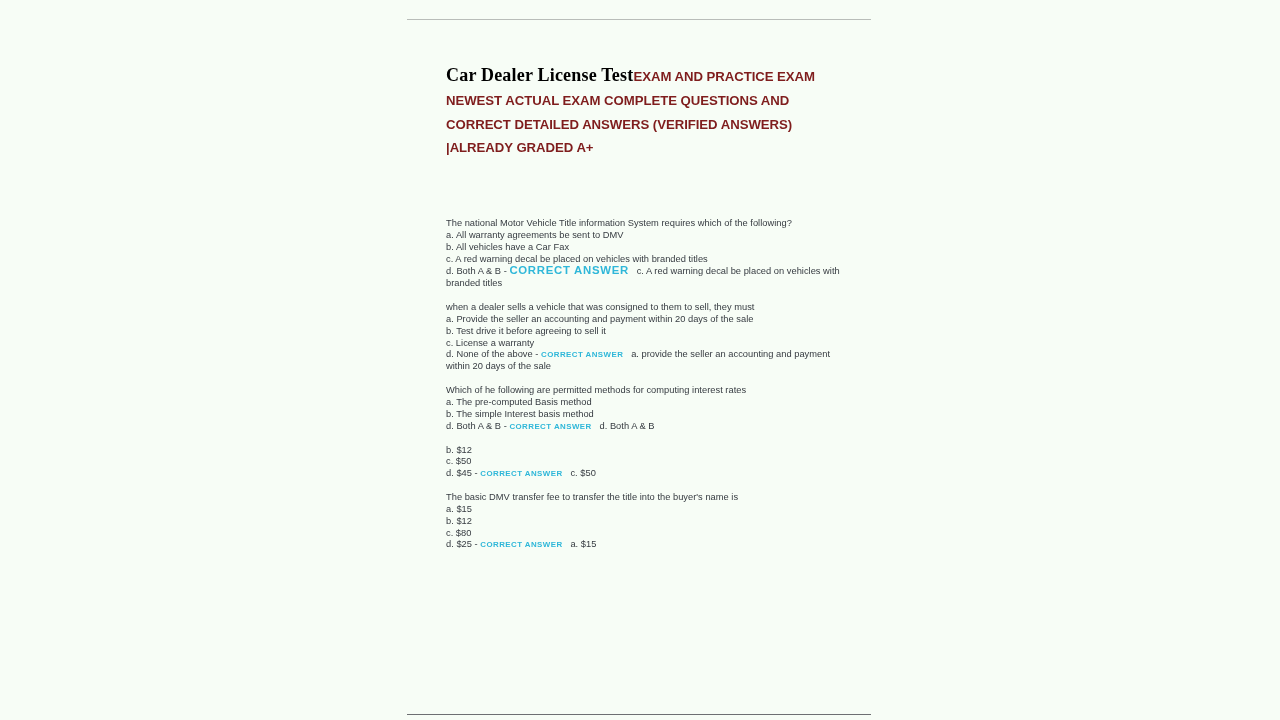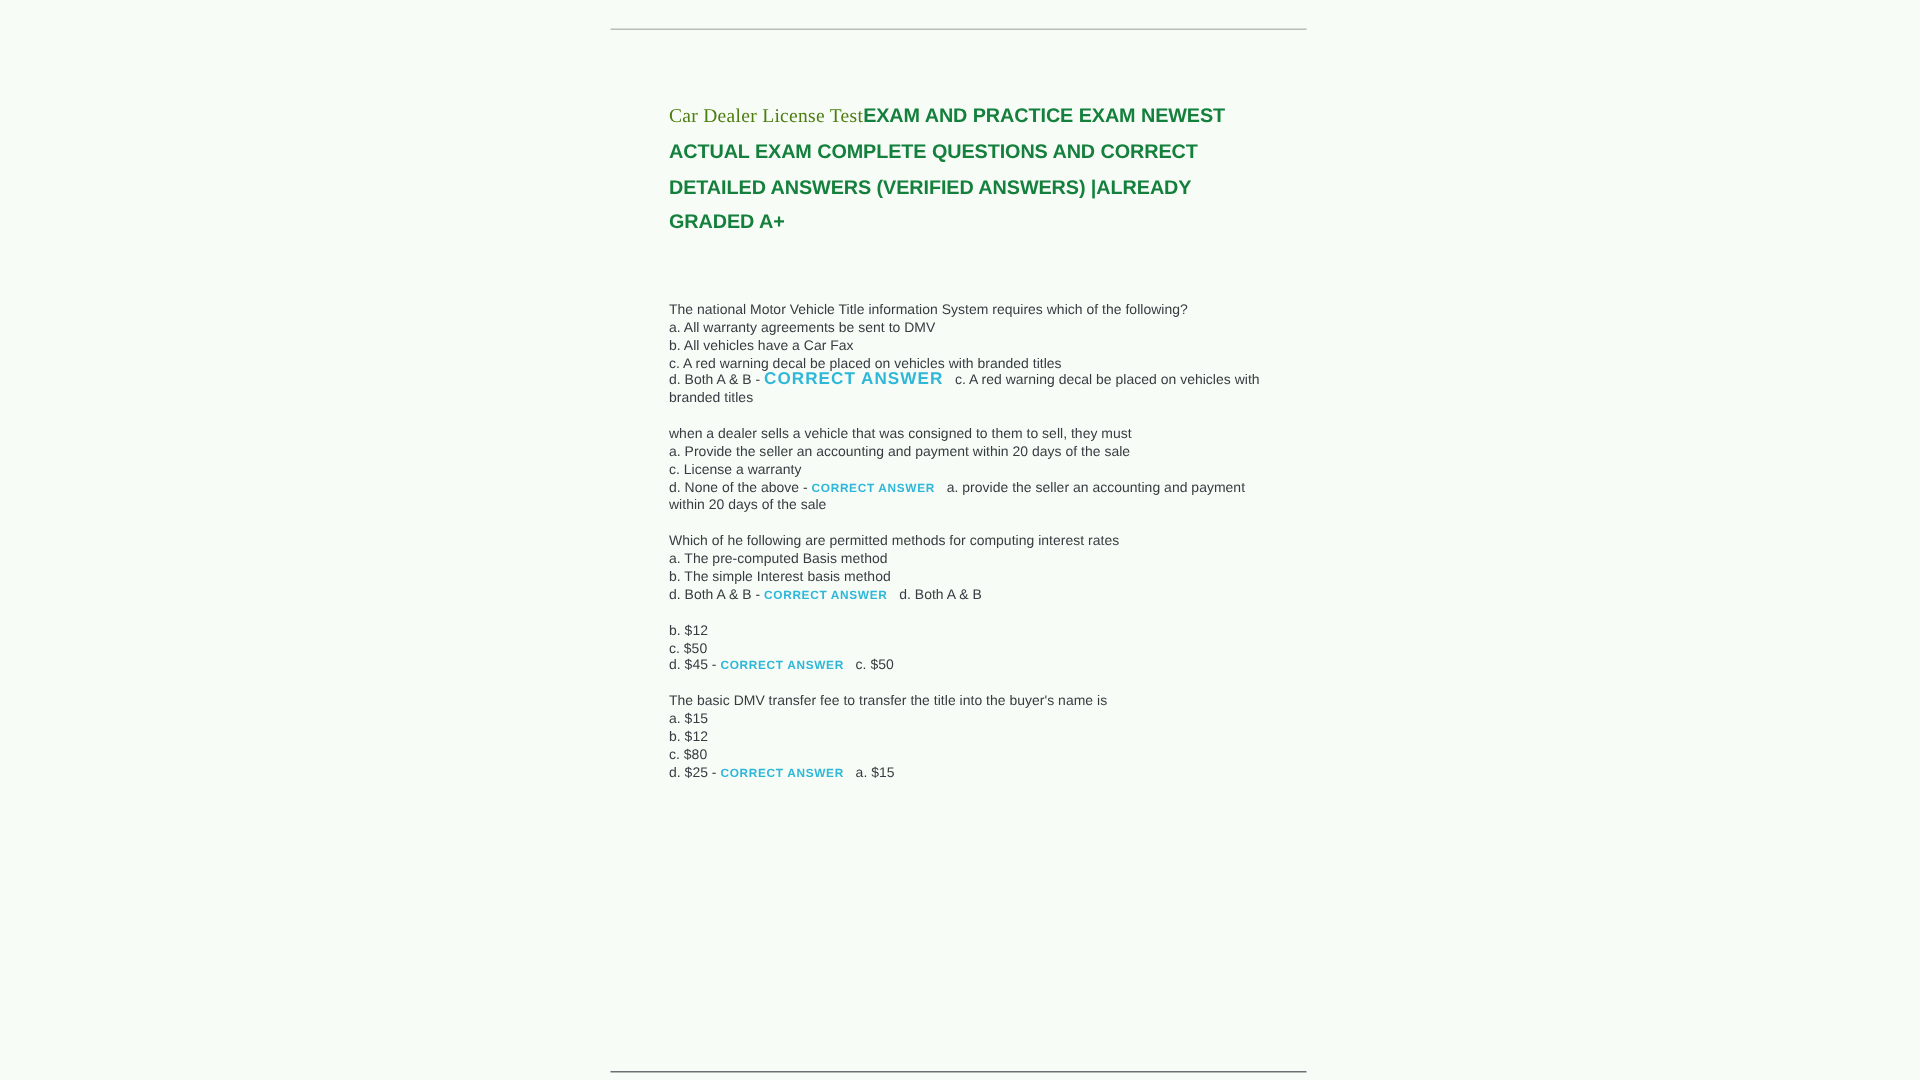"Car Dealer License Test" .title-serif { color: #4d7c0f -> #000000; font-size: 13px -> 18px; font-weight: normal -> bold }
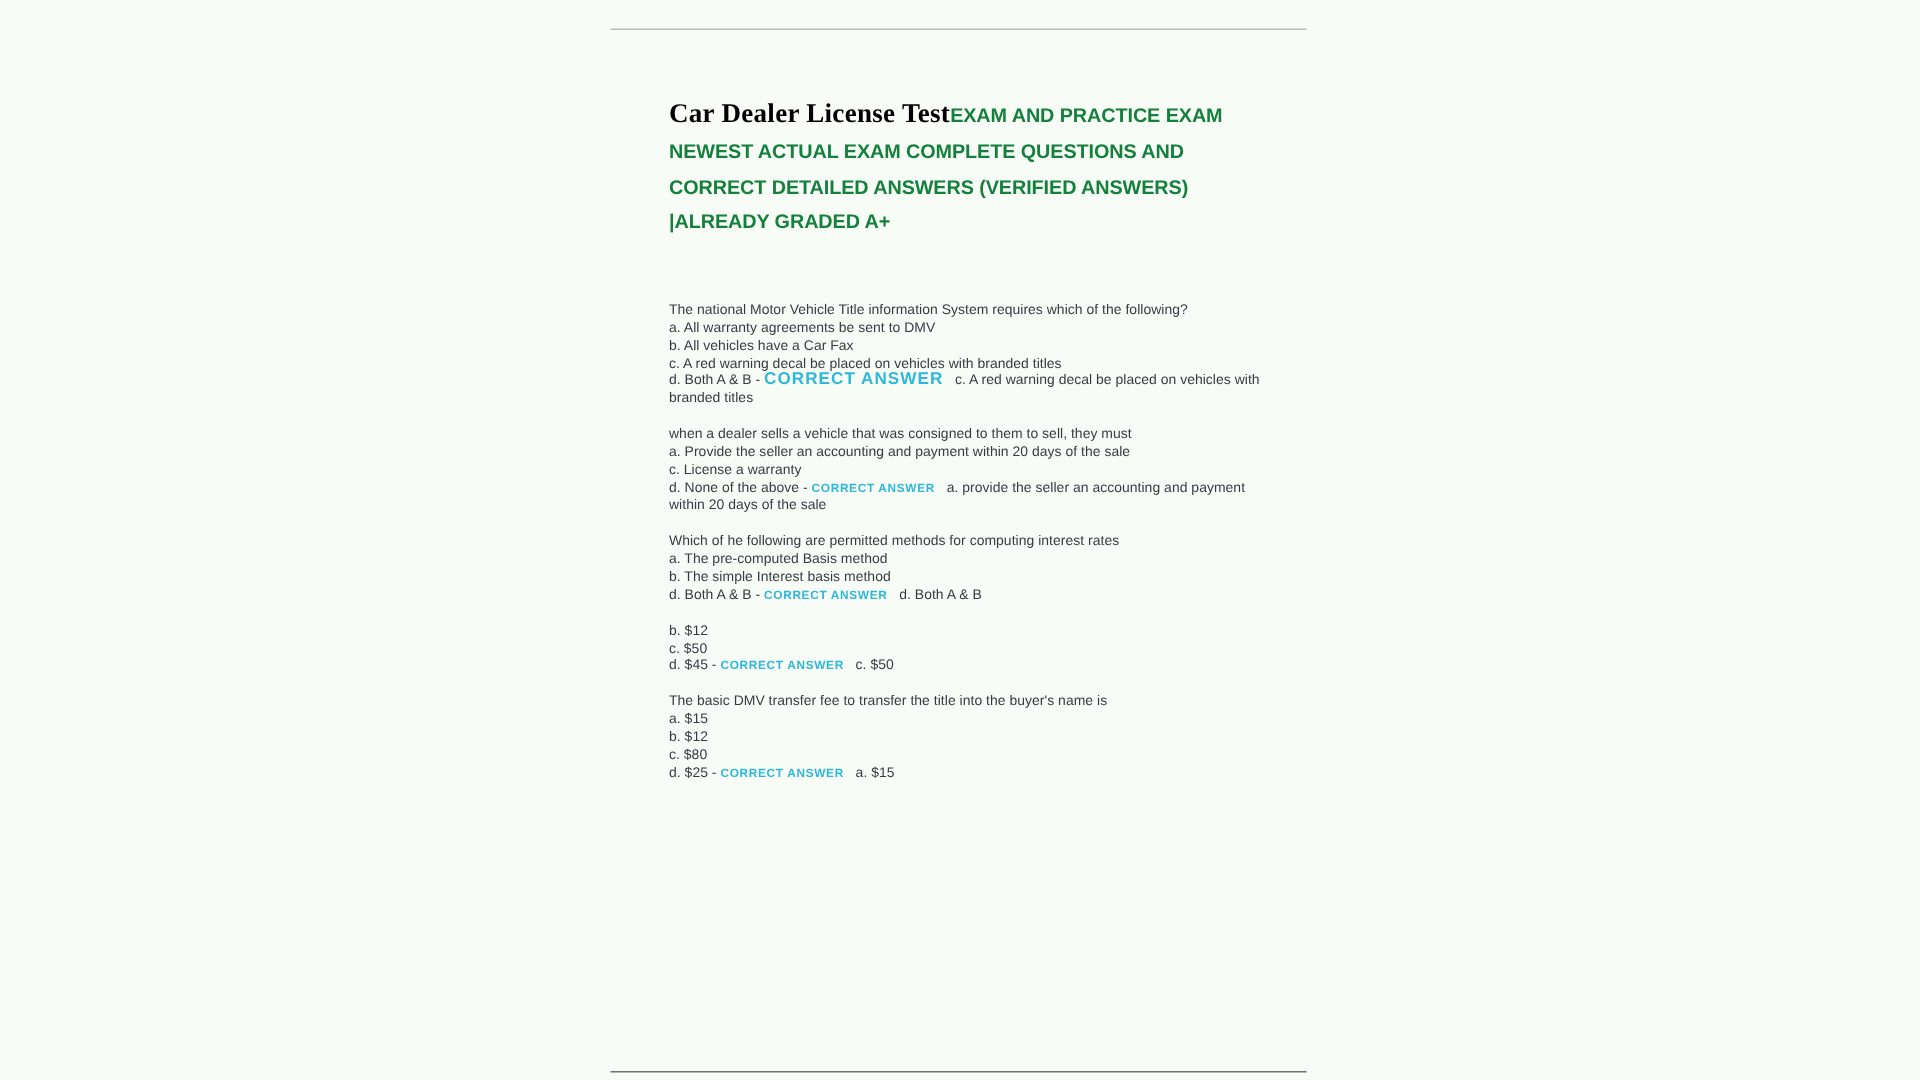"EXAM AND PRACTICE EXAM NEWEST" .title-sans { color: #15803d -> #7f1d1d }
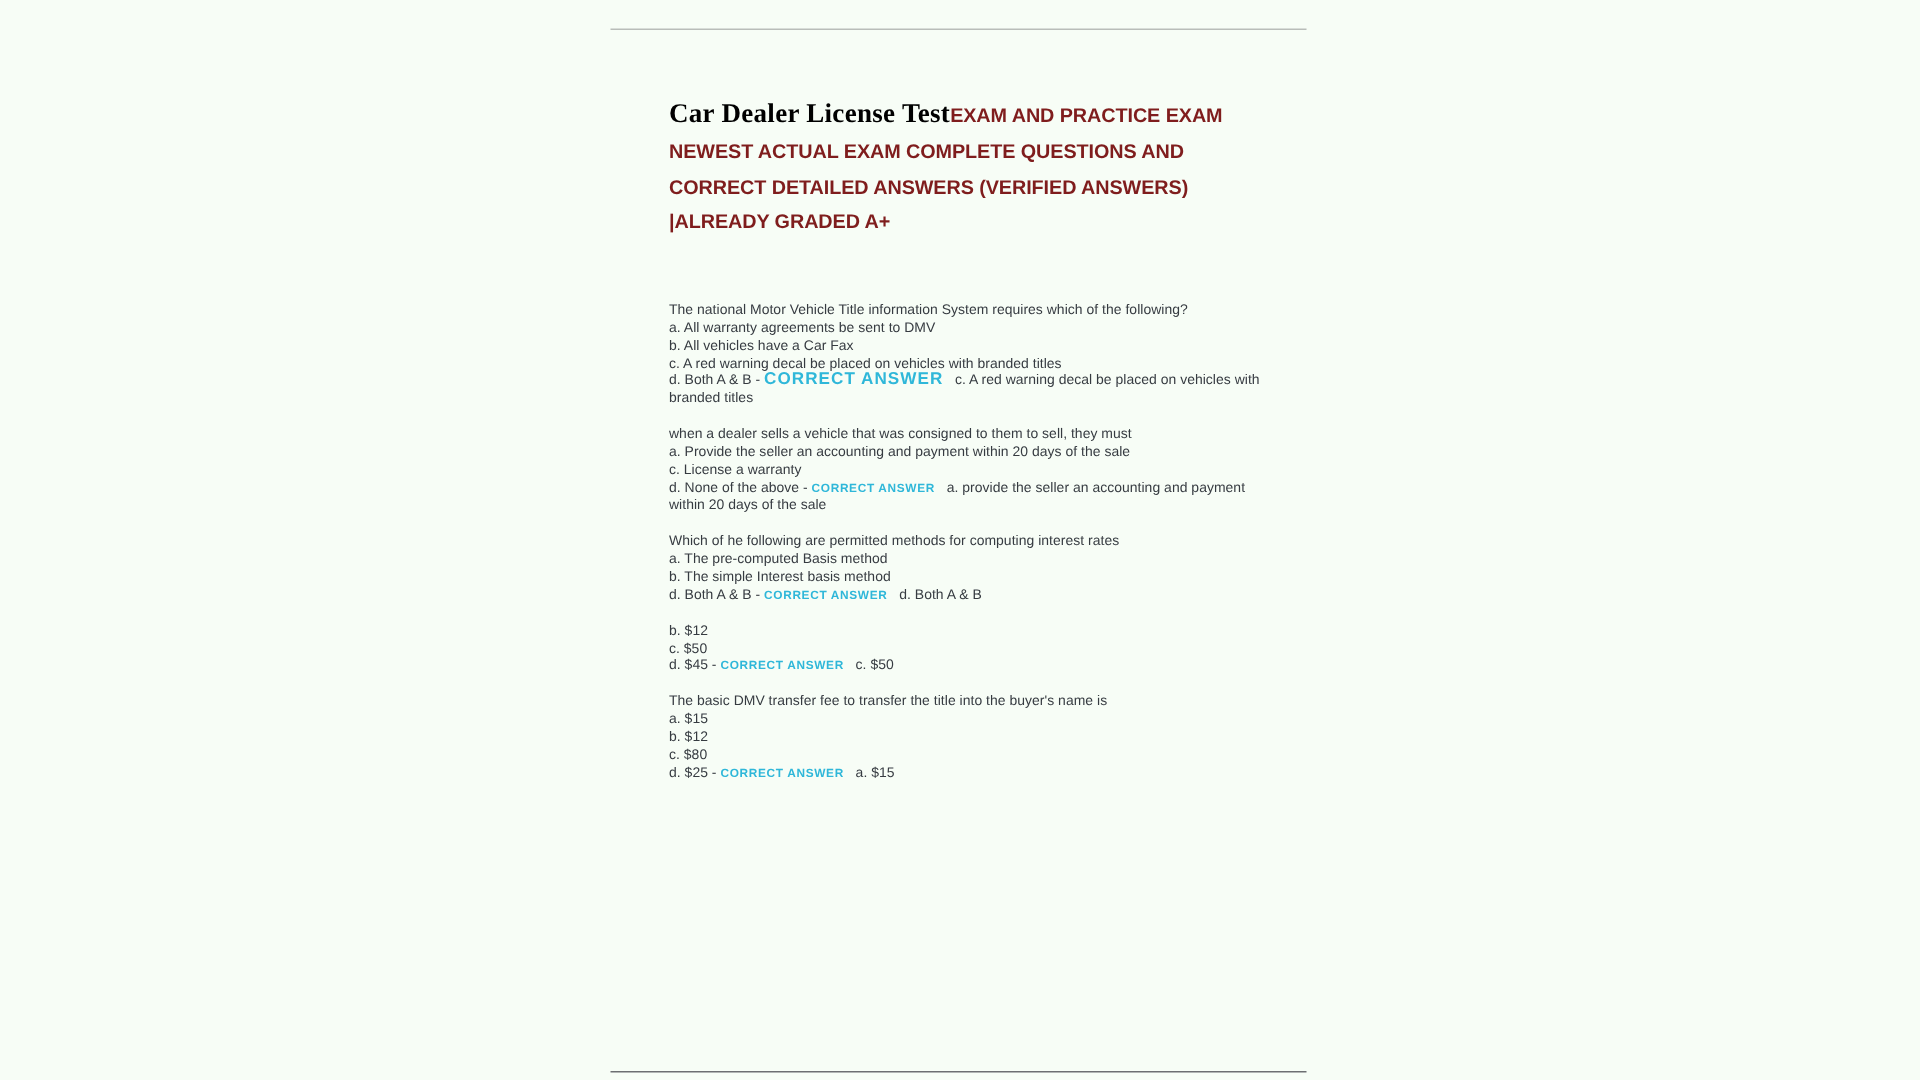"The national Motor Vehicle Title" .qa-list { top: 201px -> 218px }
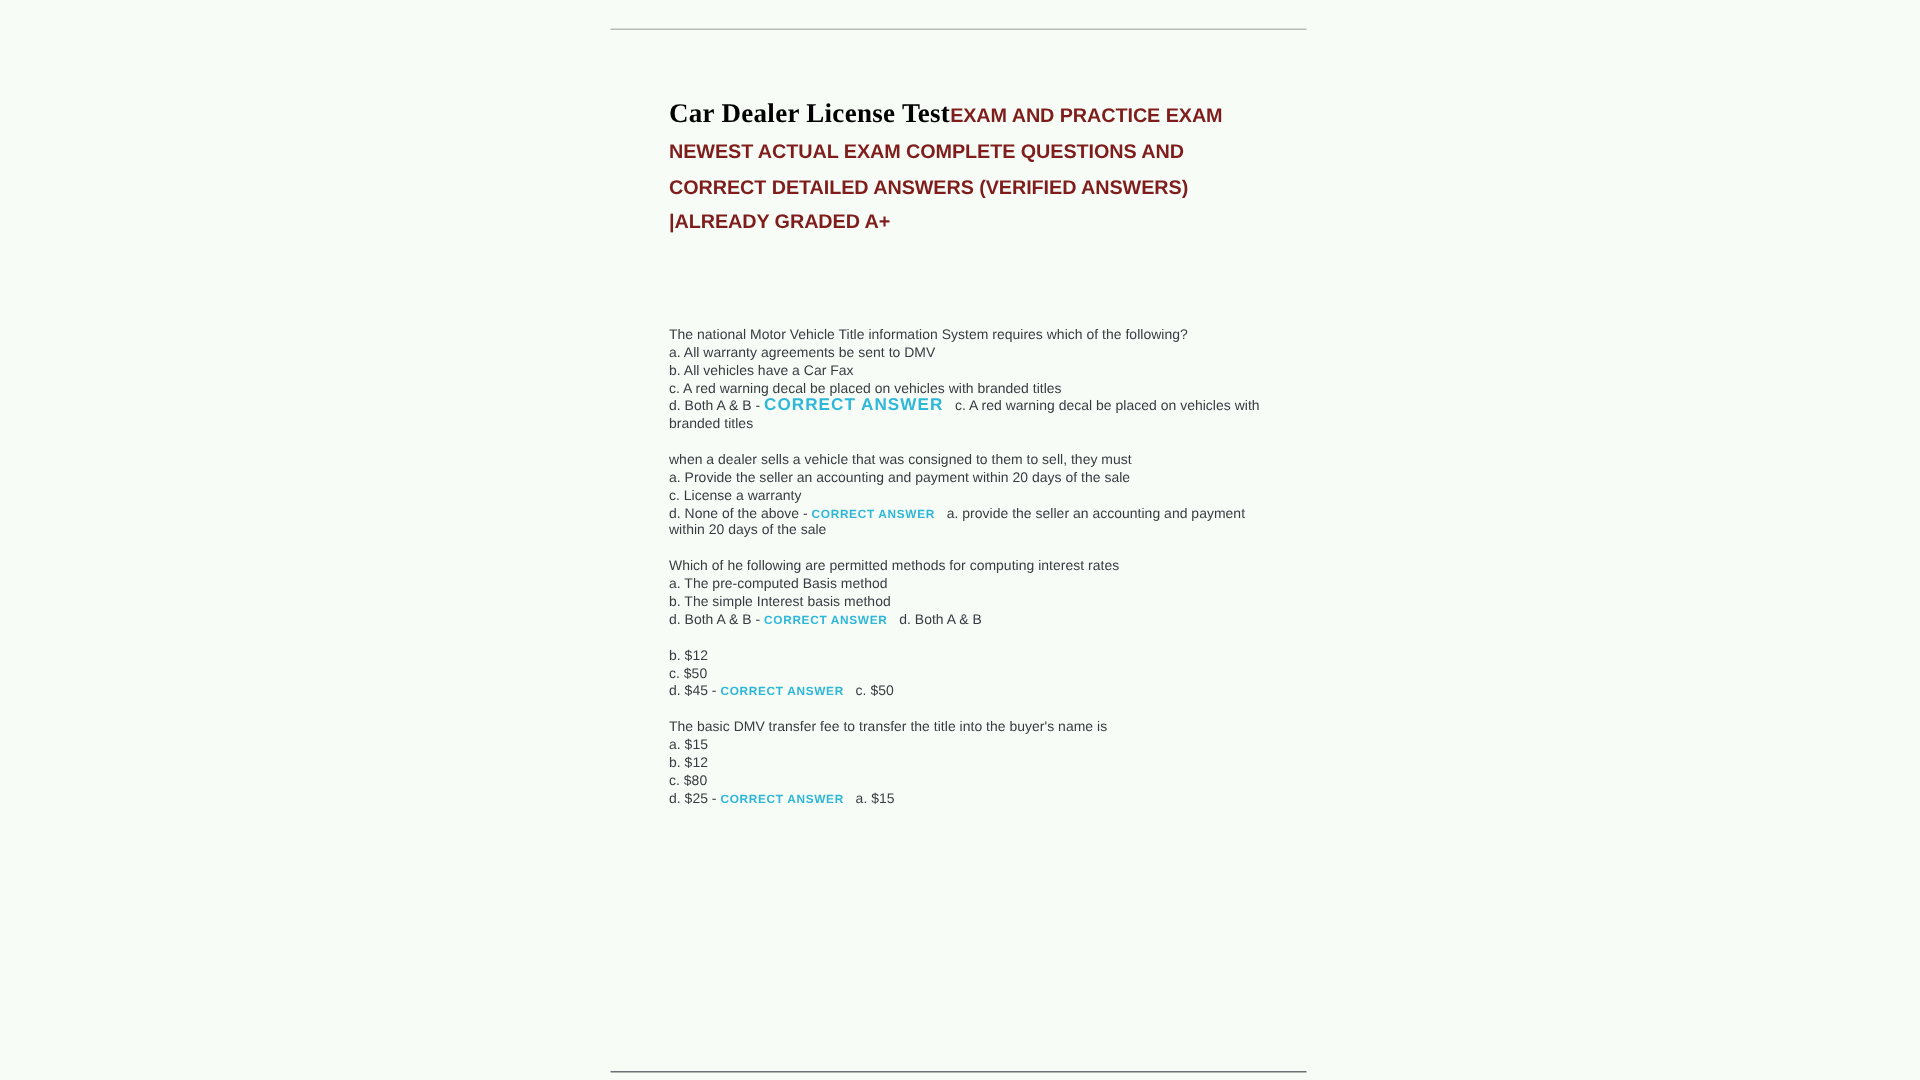"b. Test drive it before" span.qa-line { html: none -> <span>b. Test drive it before agreeing to sell it</span> }
